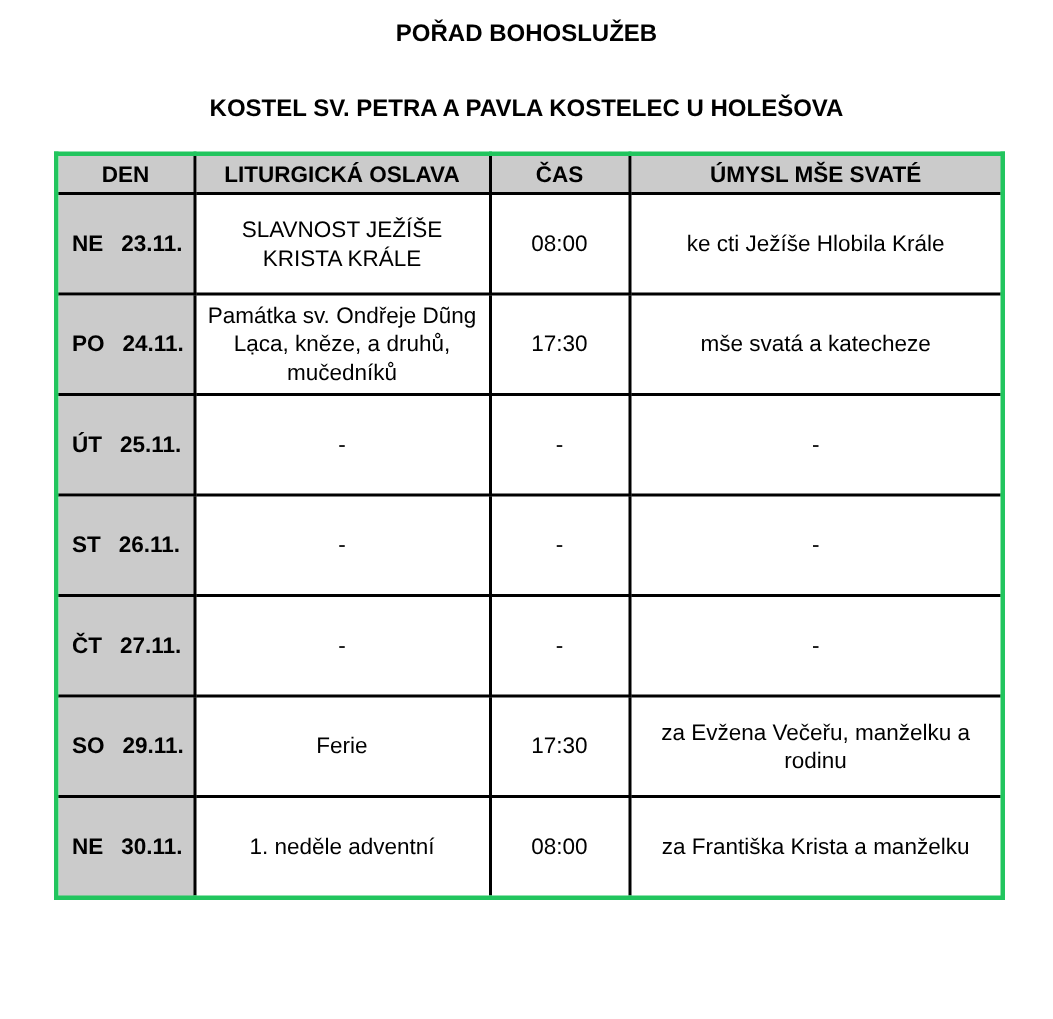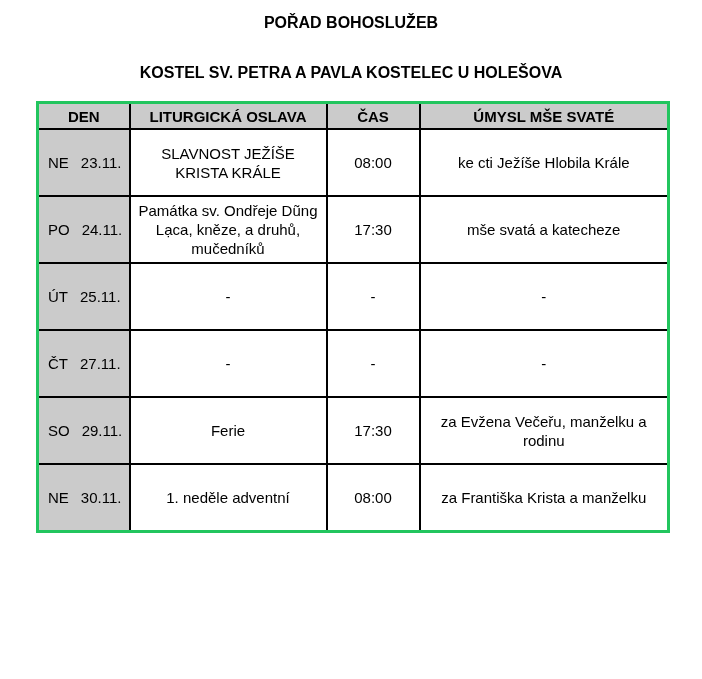"NE" td.day-cell { font-weight: normal -> bold }
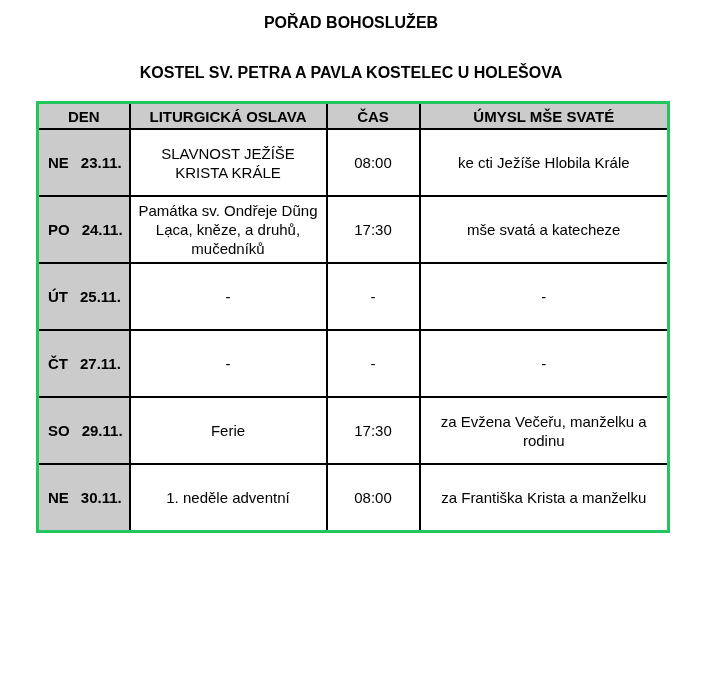"ST" tr.data-row { html: none -> <tr> <td> <div> <span>ST</span> <span>26.11.</span> </div> </td> <td>-</td> <td>-</td> <td>-</td> </tr> }
